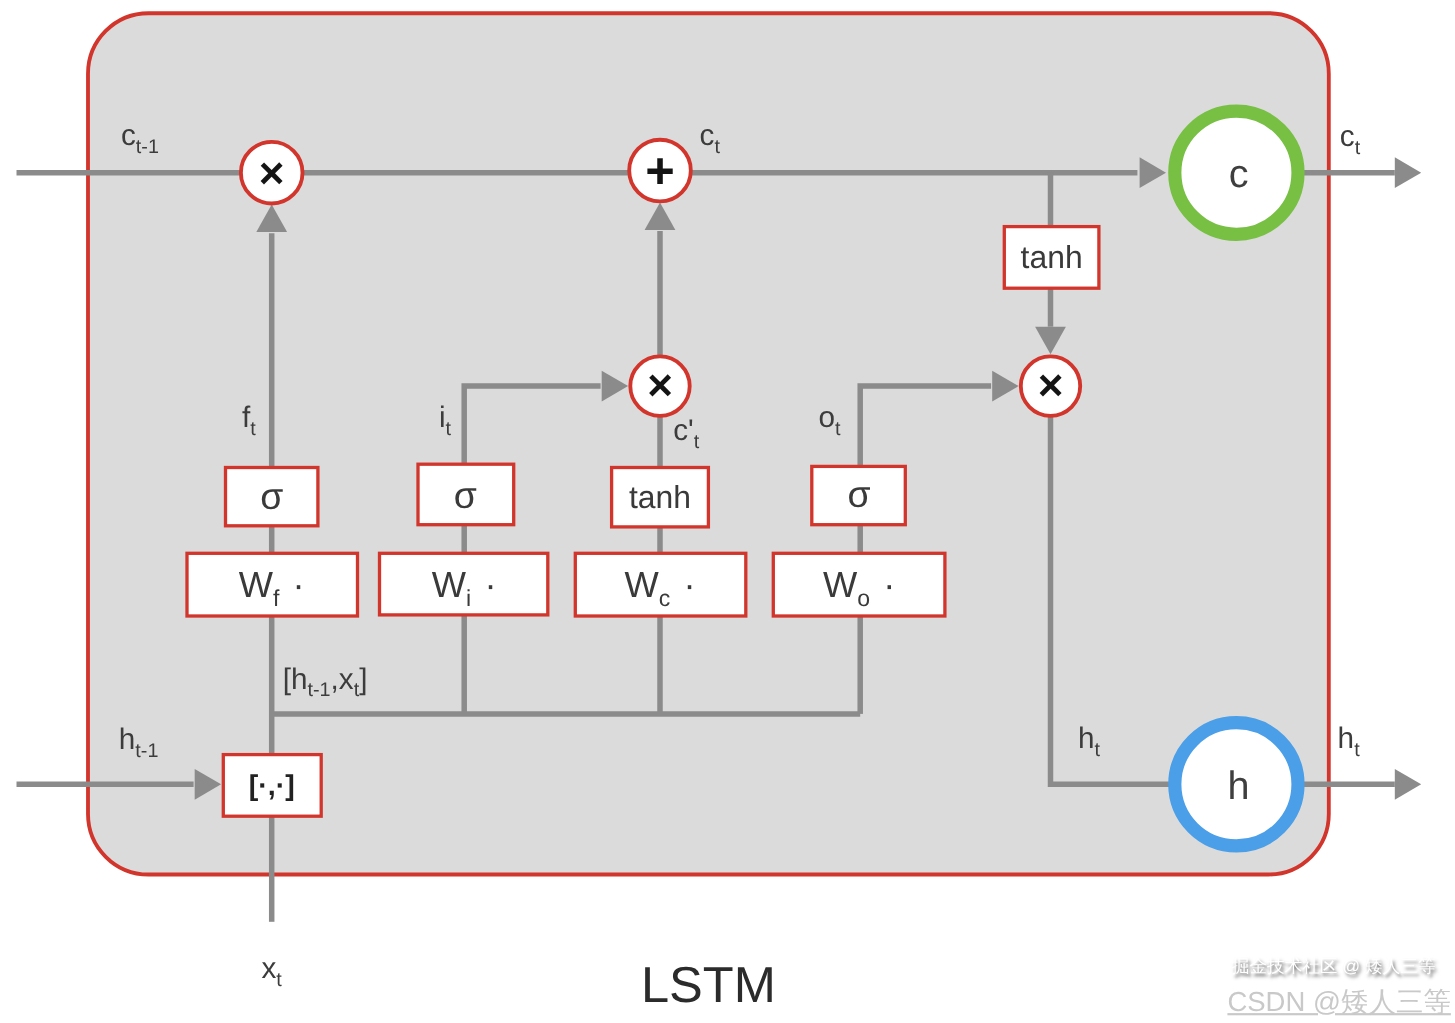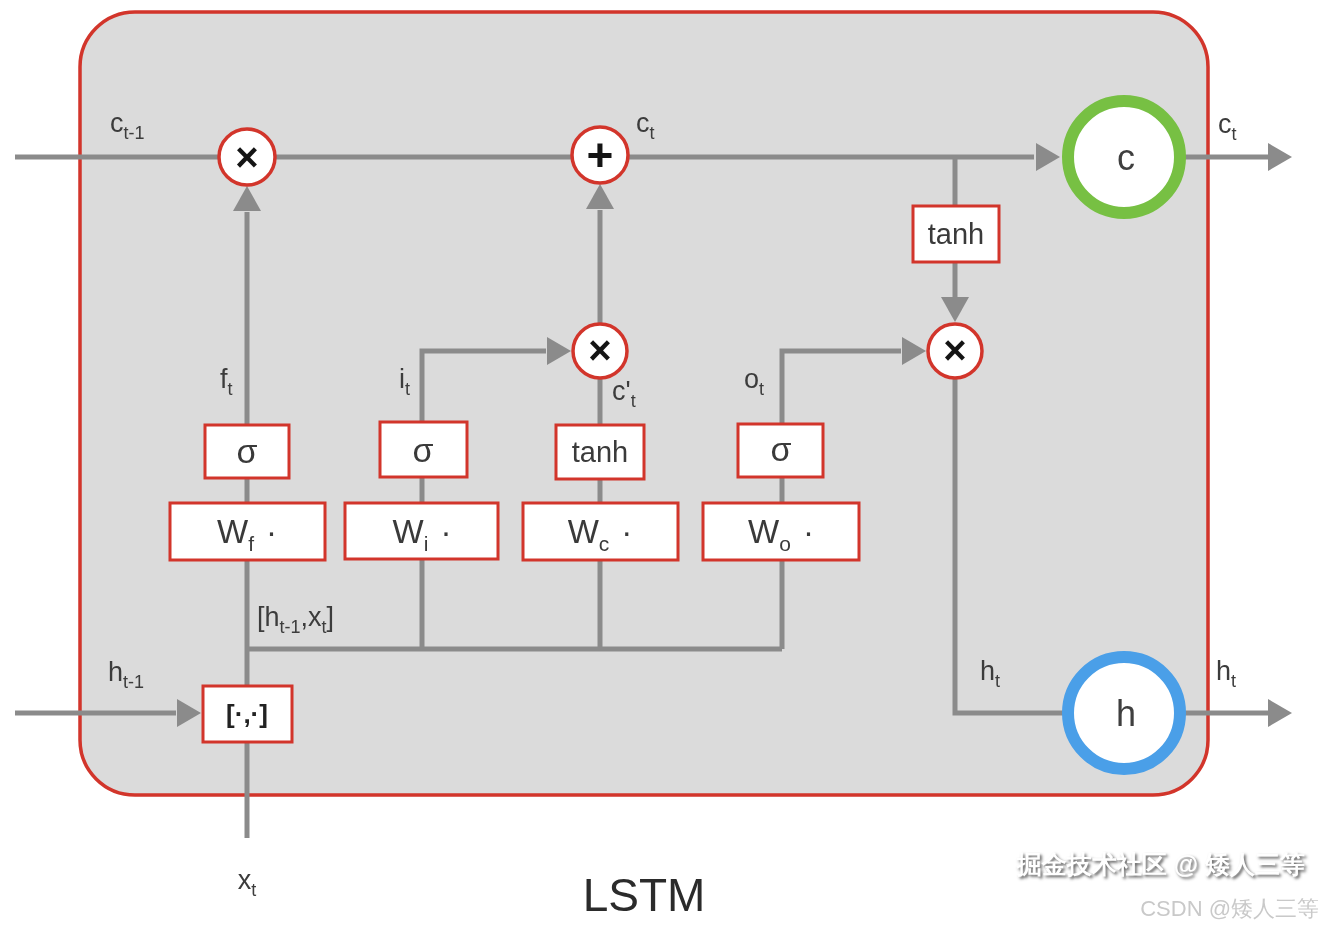"掘金技术社区 @ 矮人三等" .wm1 { font-size: 25px -> 16px; font-weight: 700 -> 400; top: 848px -> 869px }
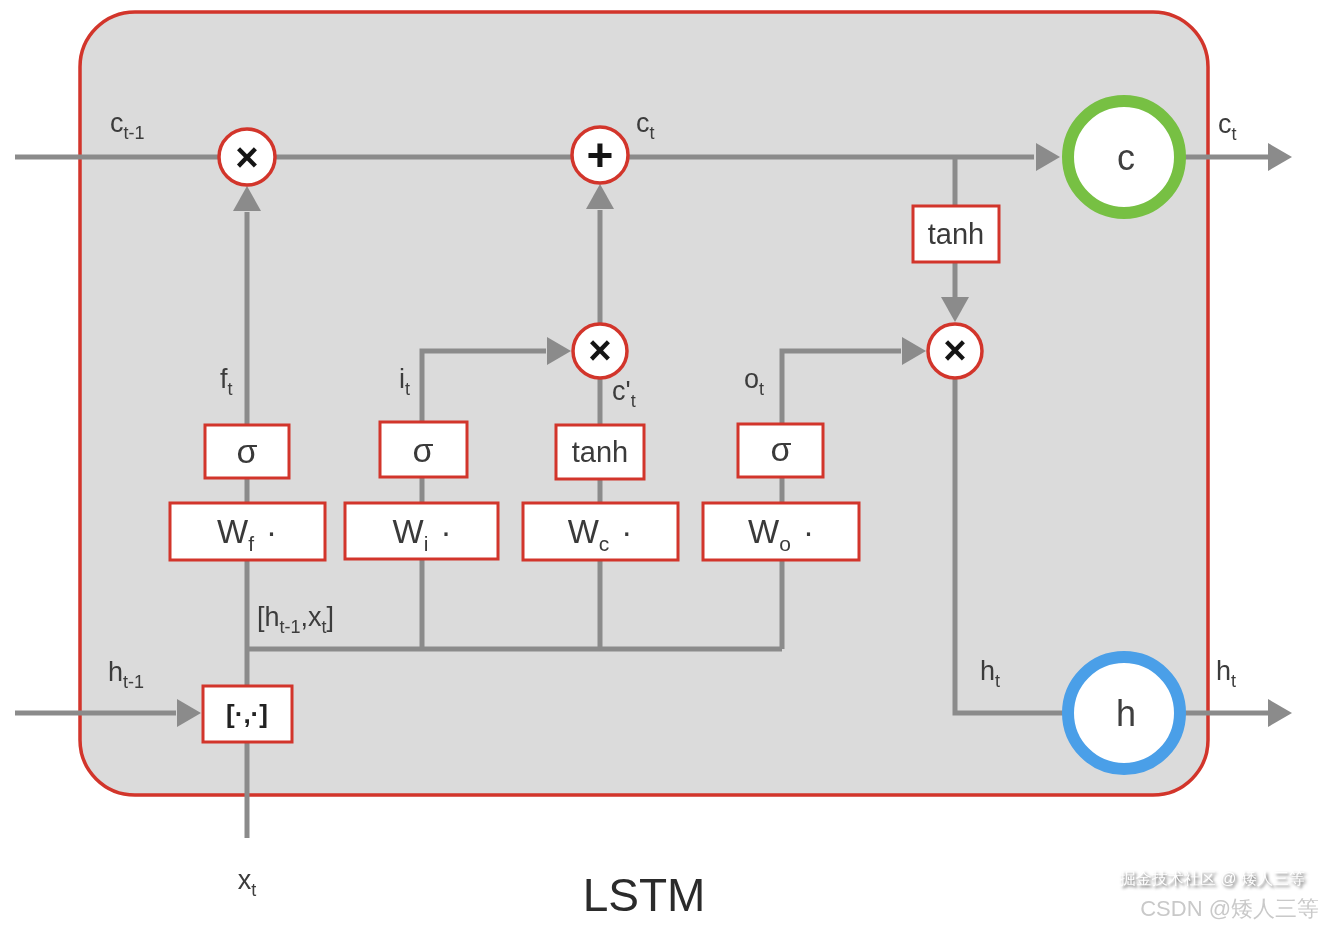"CSDN @矮人三等" .wm2 { font-size: 22px -> 25px; text-decoration: none -> underline }
